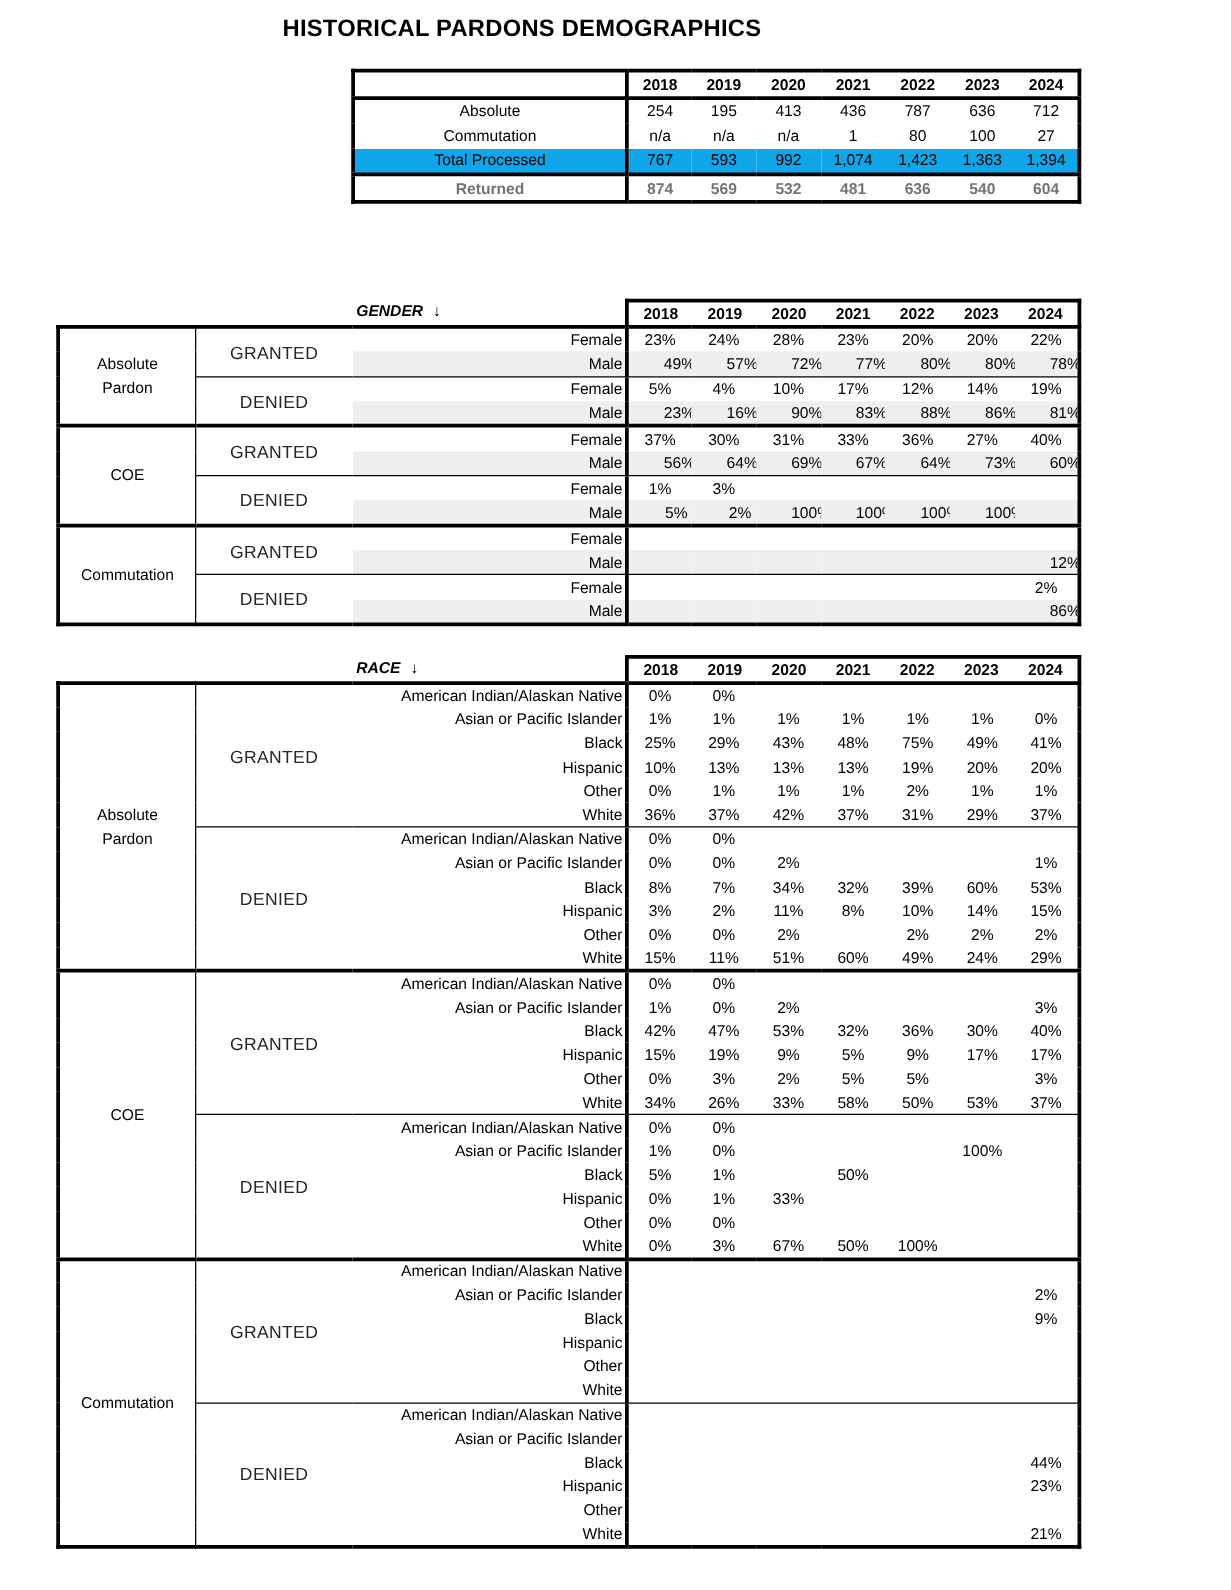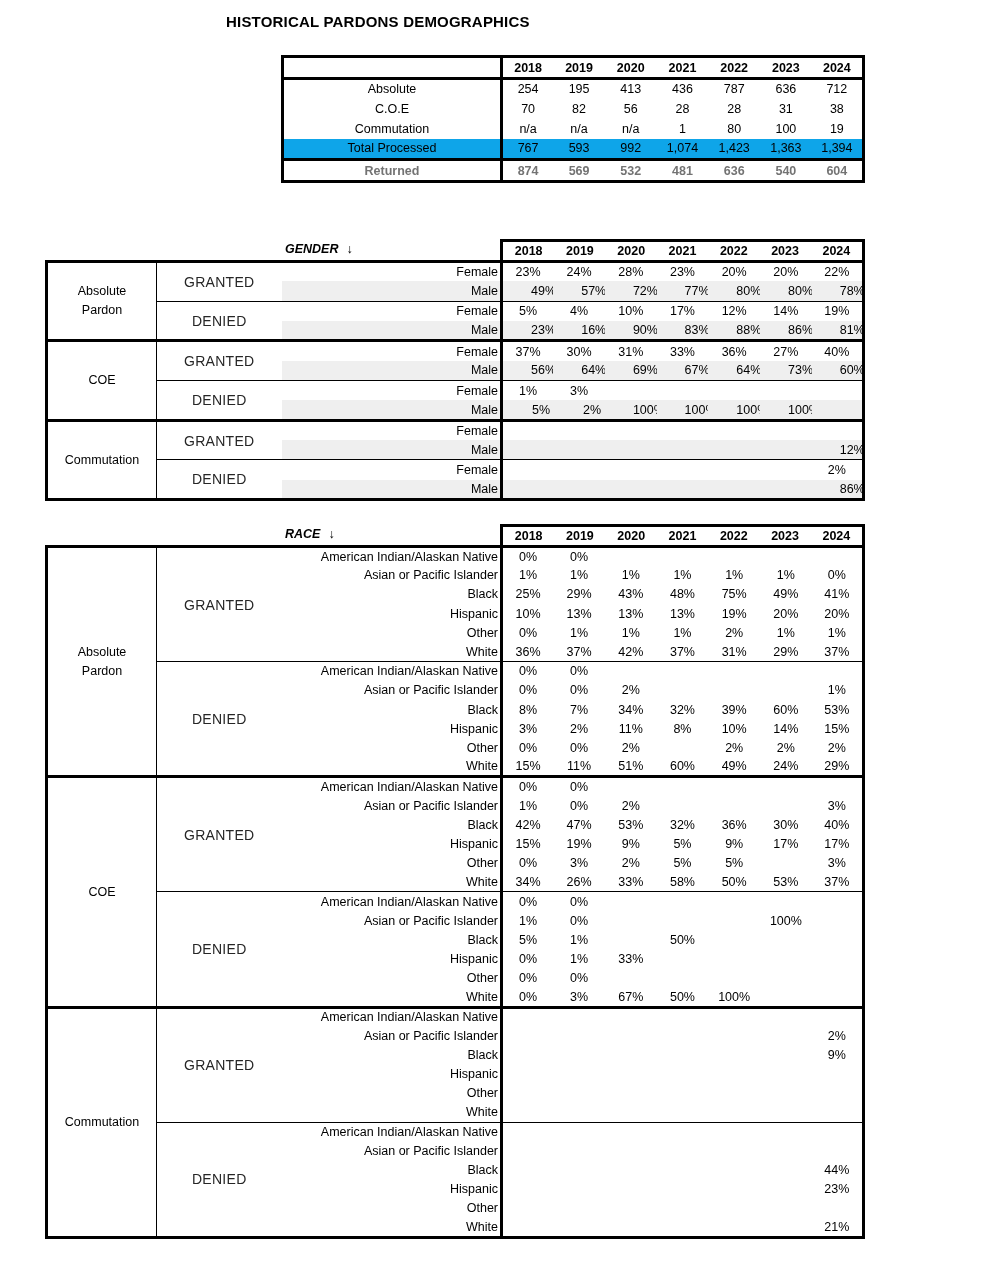"HISTORICAL PARDONS DEMOGRAPHICS" .title { font-size: 15px -> 19px }
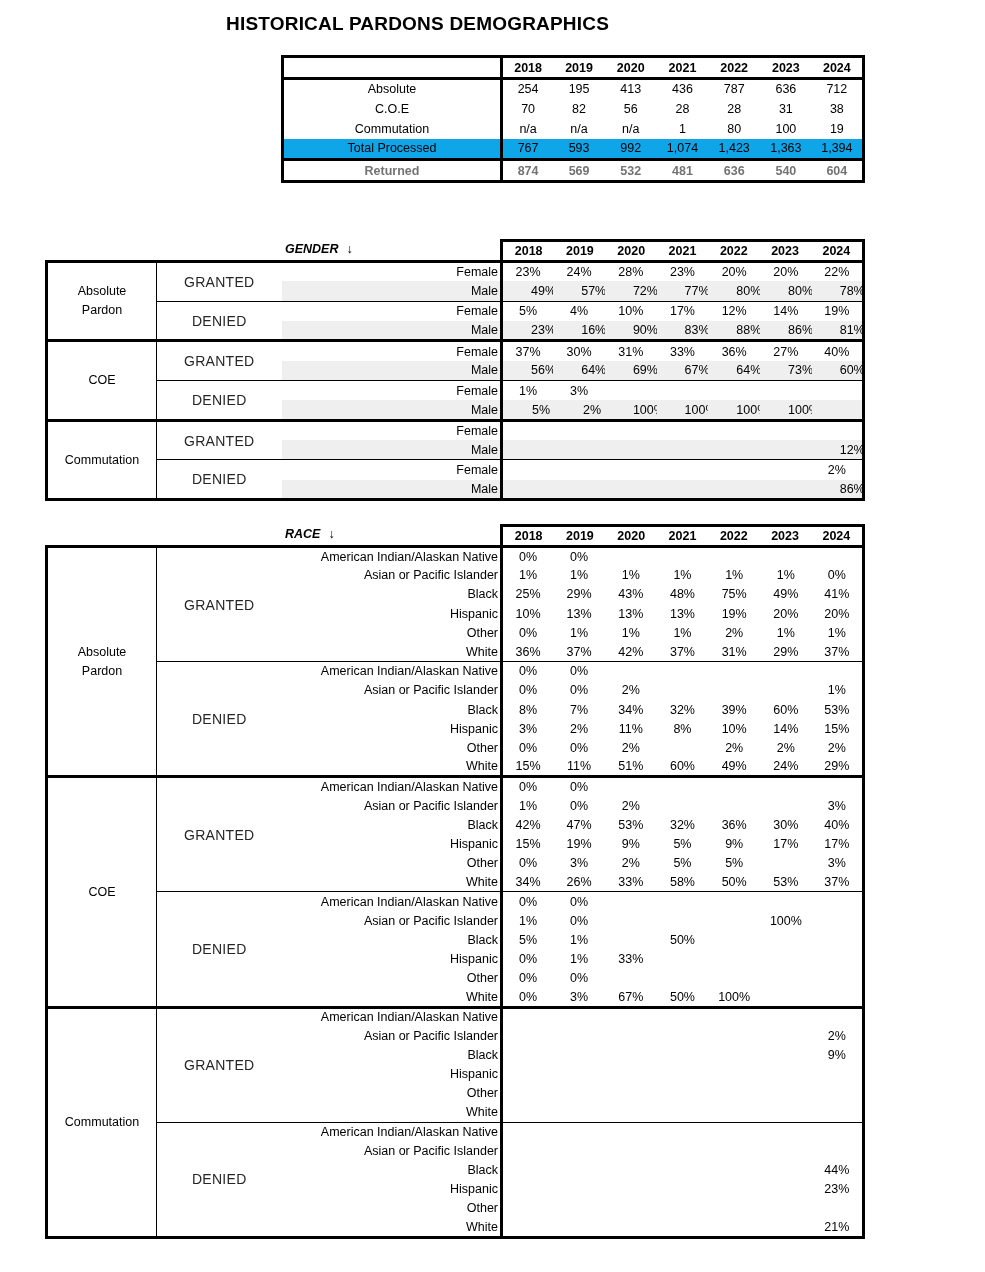"C.O.E" tr.normal { html: <tr> <td>C.O.E</td> <td>70</td> <td>82</td> <td>56</td> <td>28</td> <td>28</td> <td>31</td> <td>38</td> </tr> -> none }
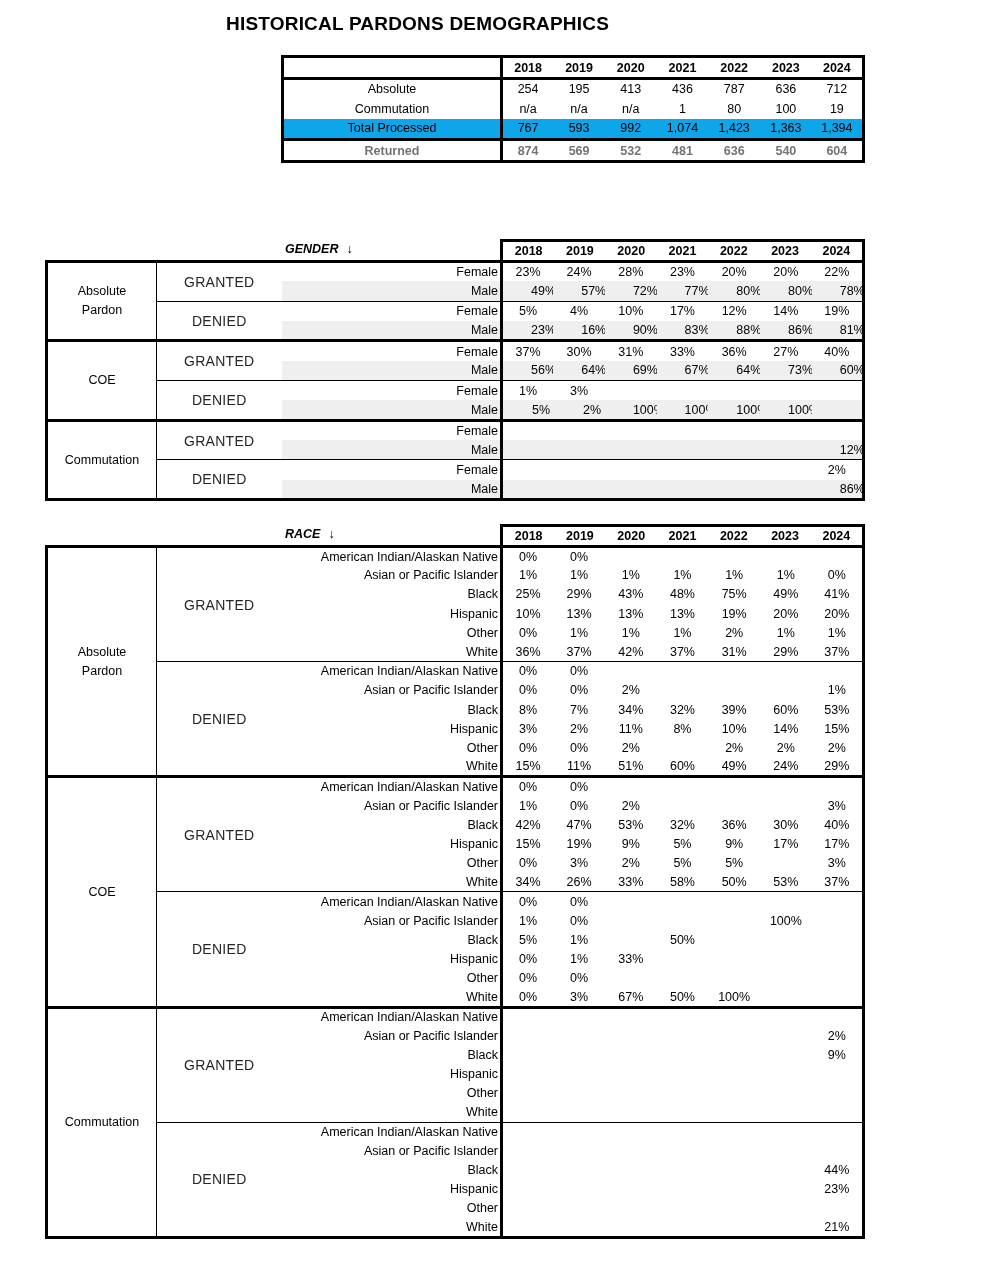"19" td.val { text: 19 -> 27 }
